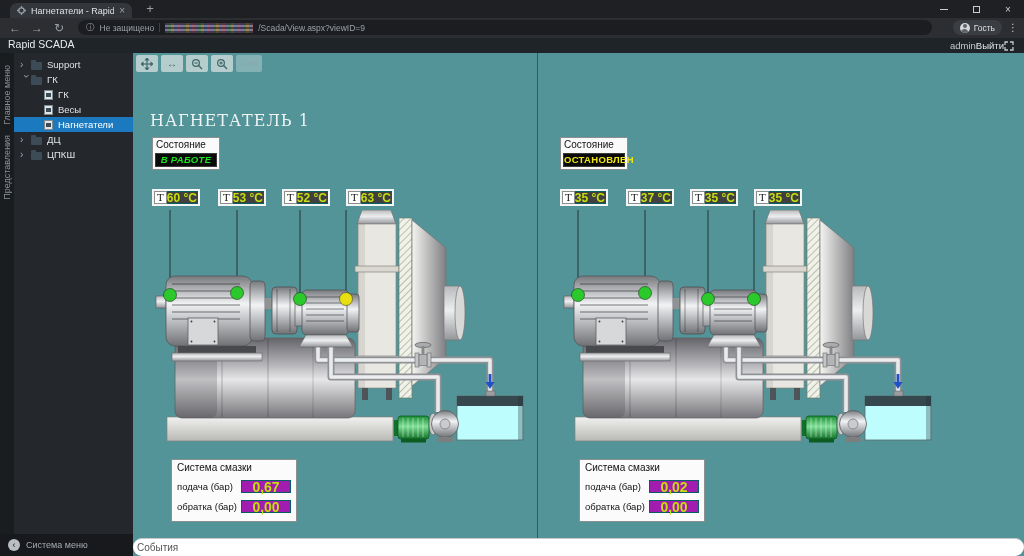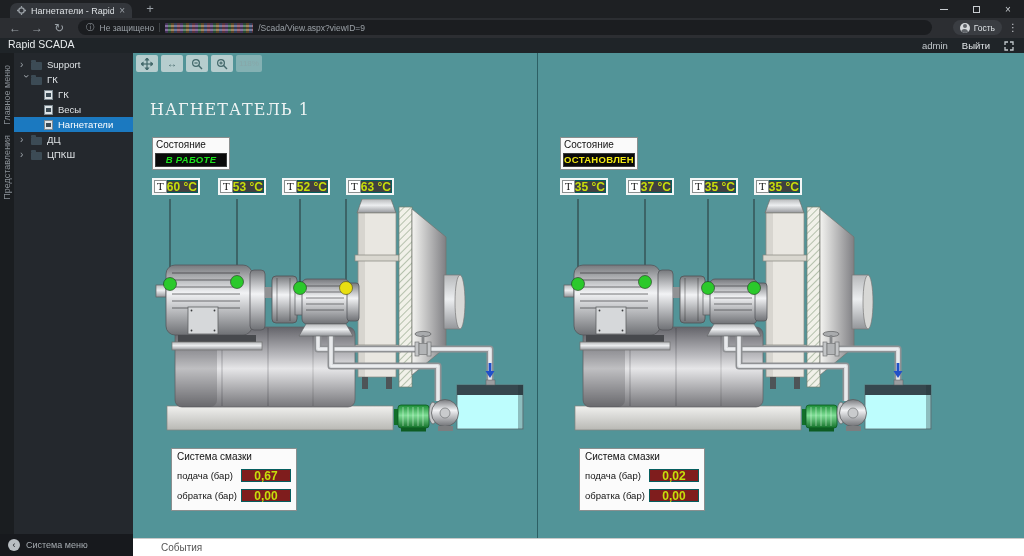"admin" .nav-right { gap: 14px -> none }
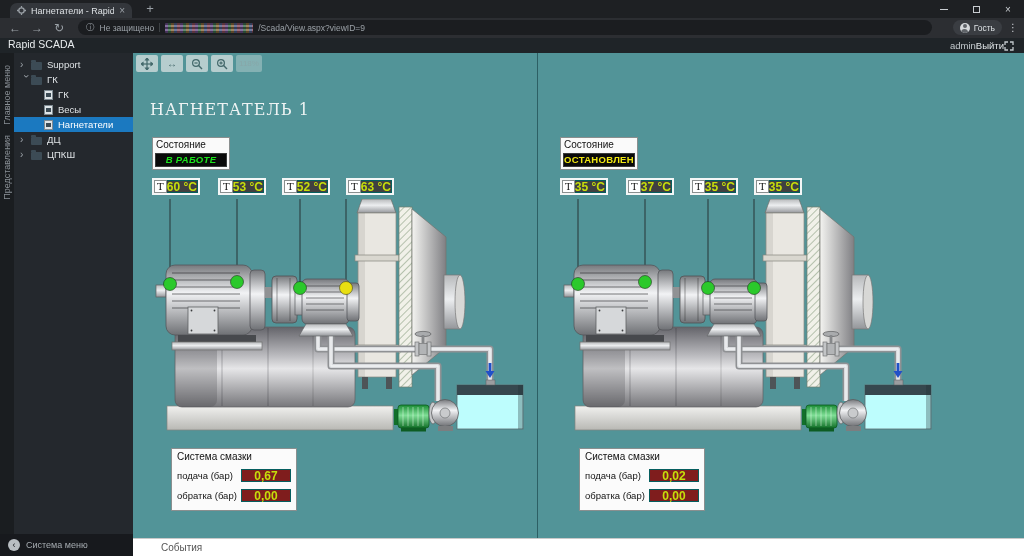"НАГНЕТАТЕЛЬ 1" .unit { top: 54px -> 65px }
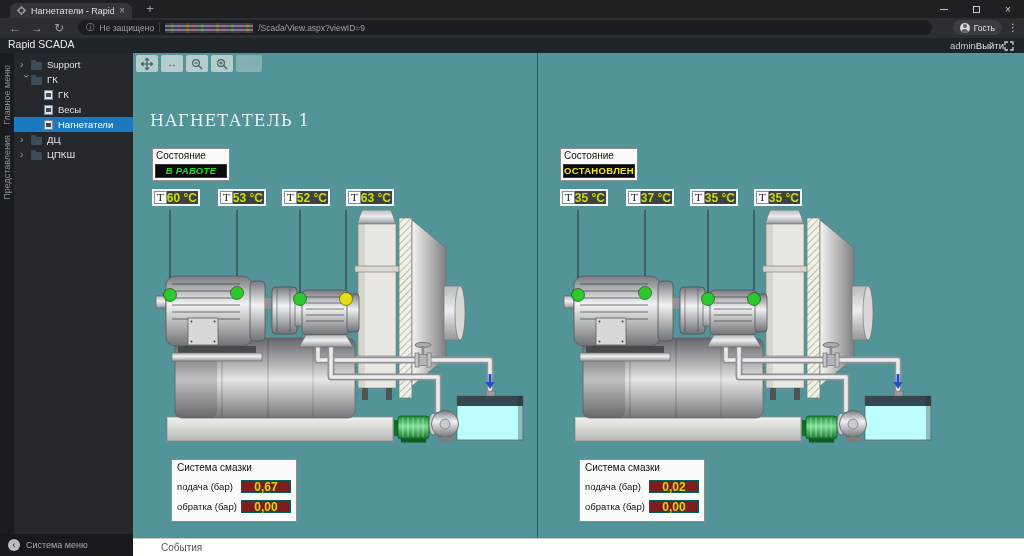"Состояние" .status-box { margin-top: 11px -> none; width: 78px -> 68px }
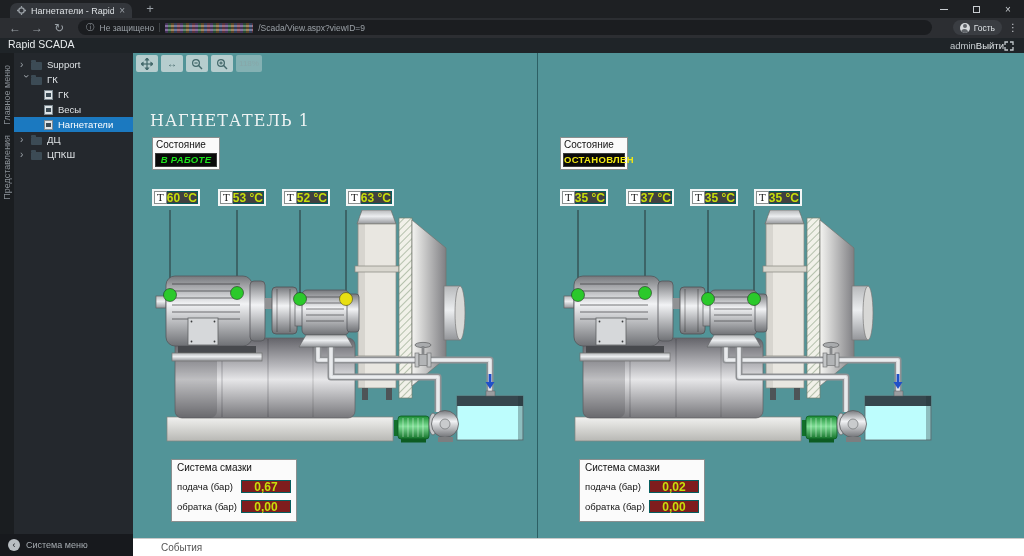"0,67" .lube-val { background: #7f1d1d -> #a21caf; font-size: 12px -> 14px }
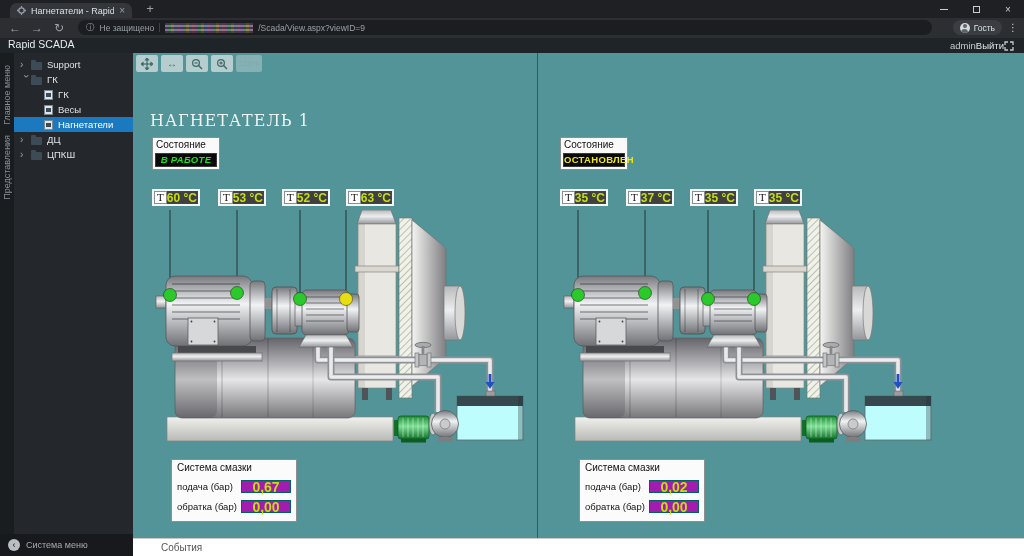"События" .events-bar { border-radius: none -> 9px; padding-left: 28px -> 4px }
